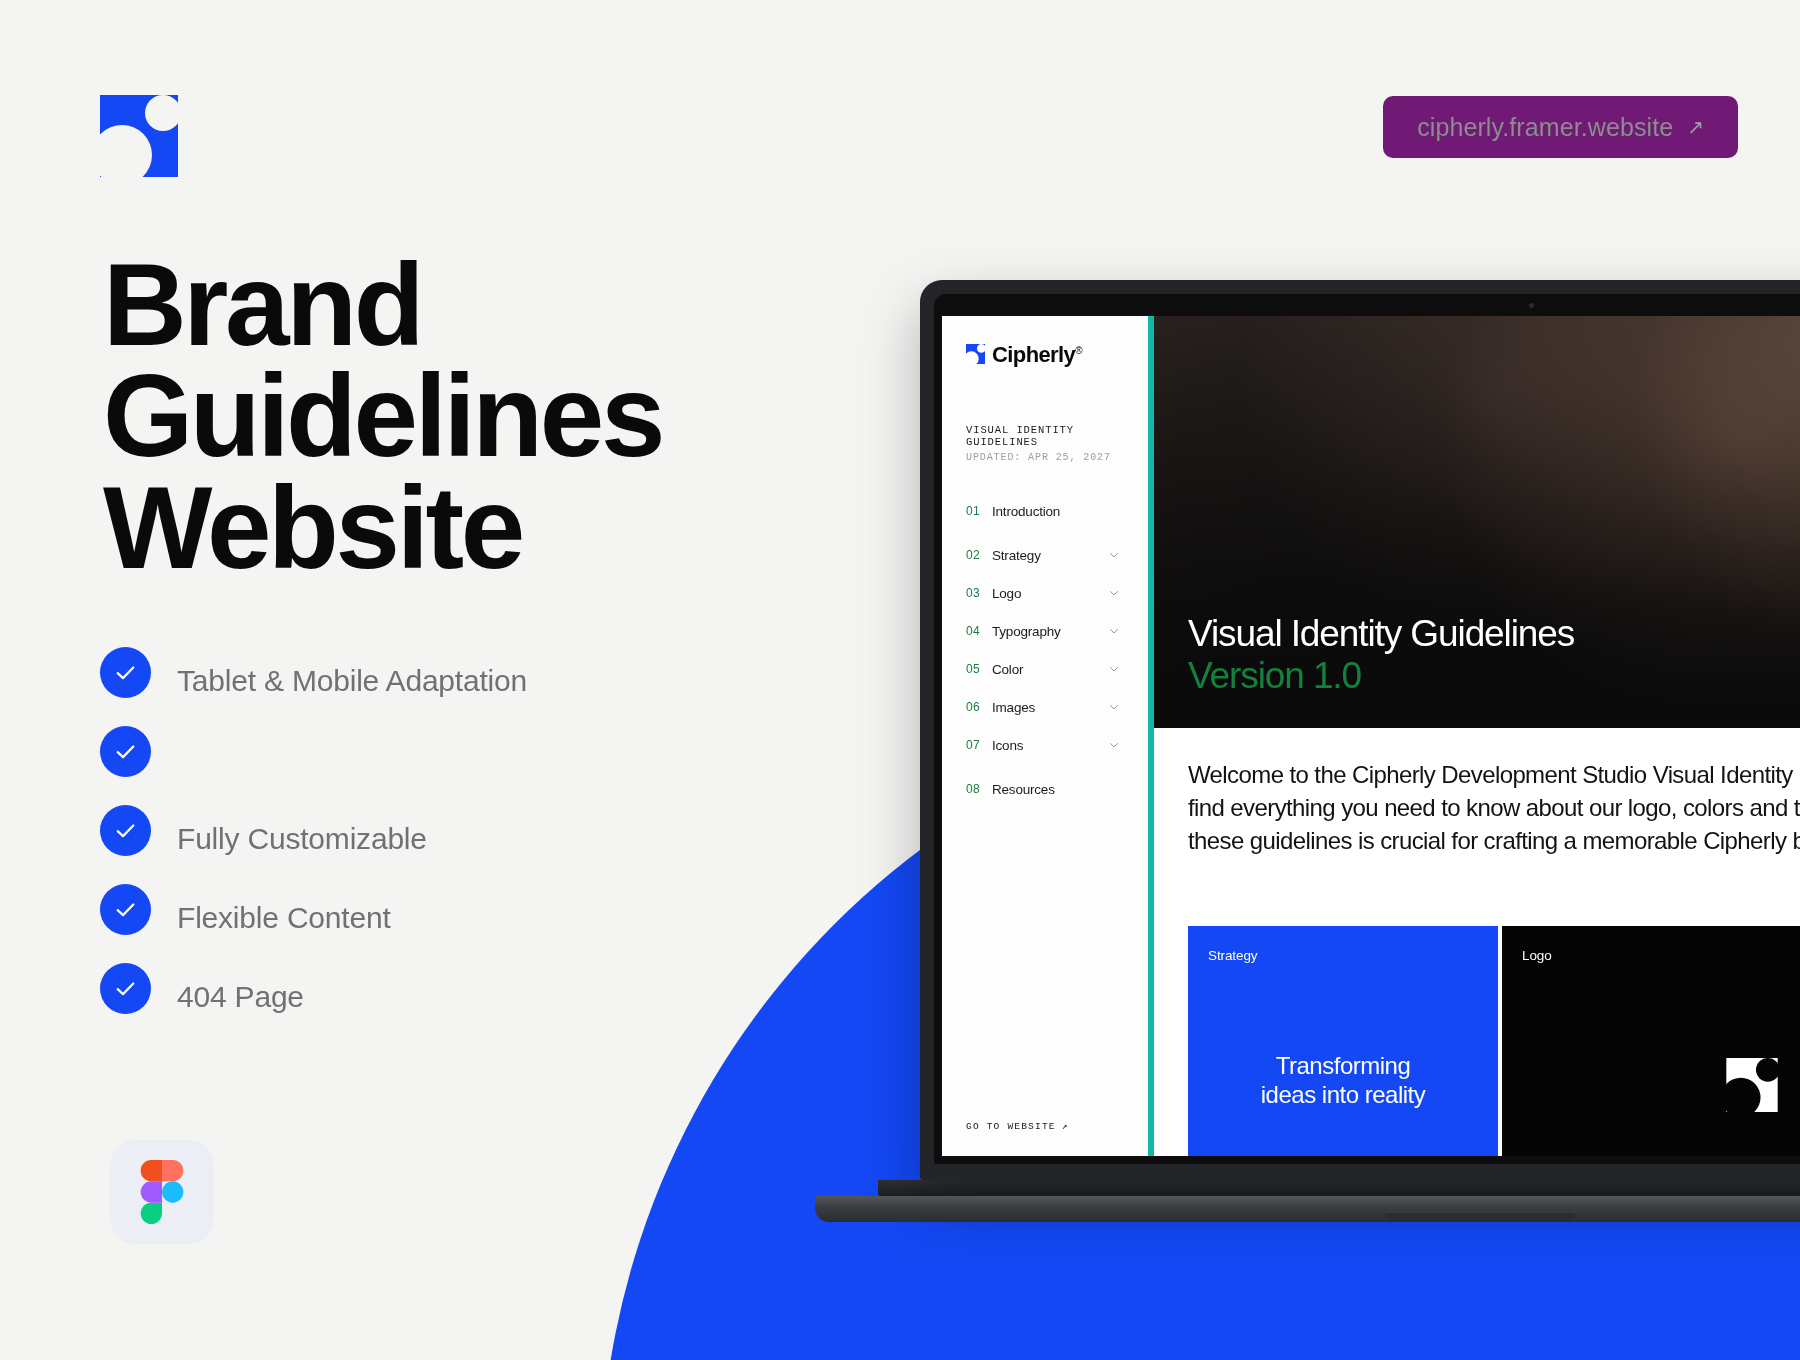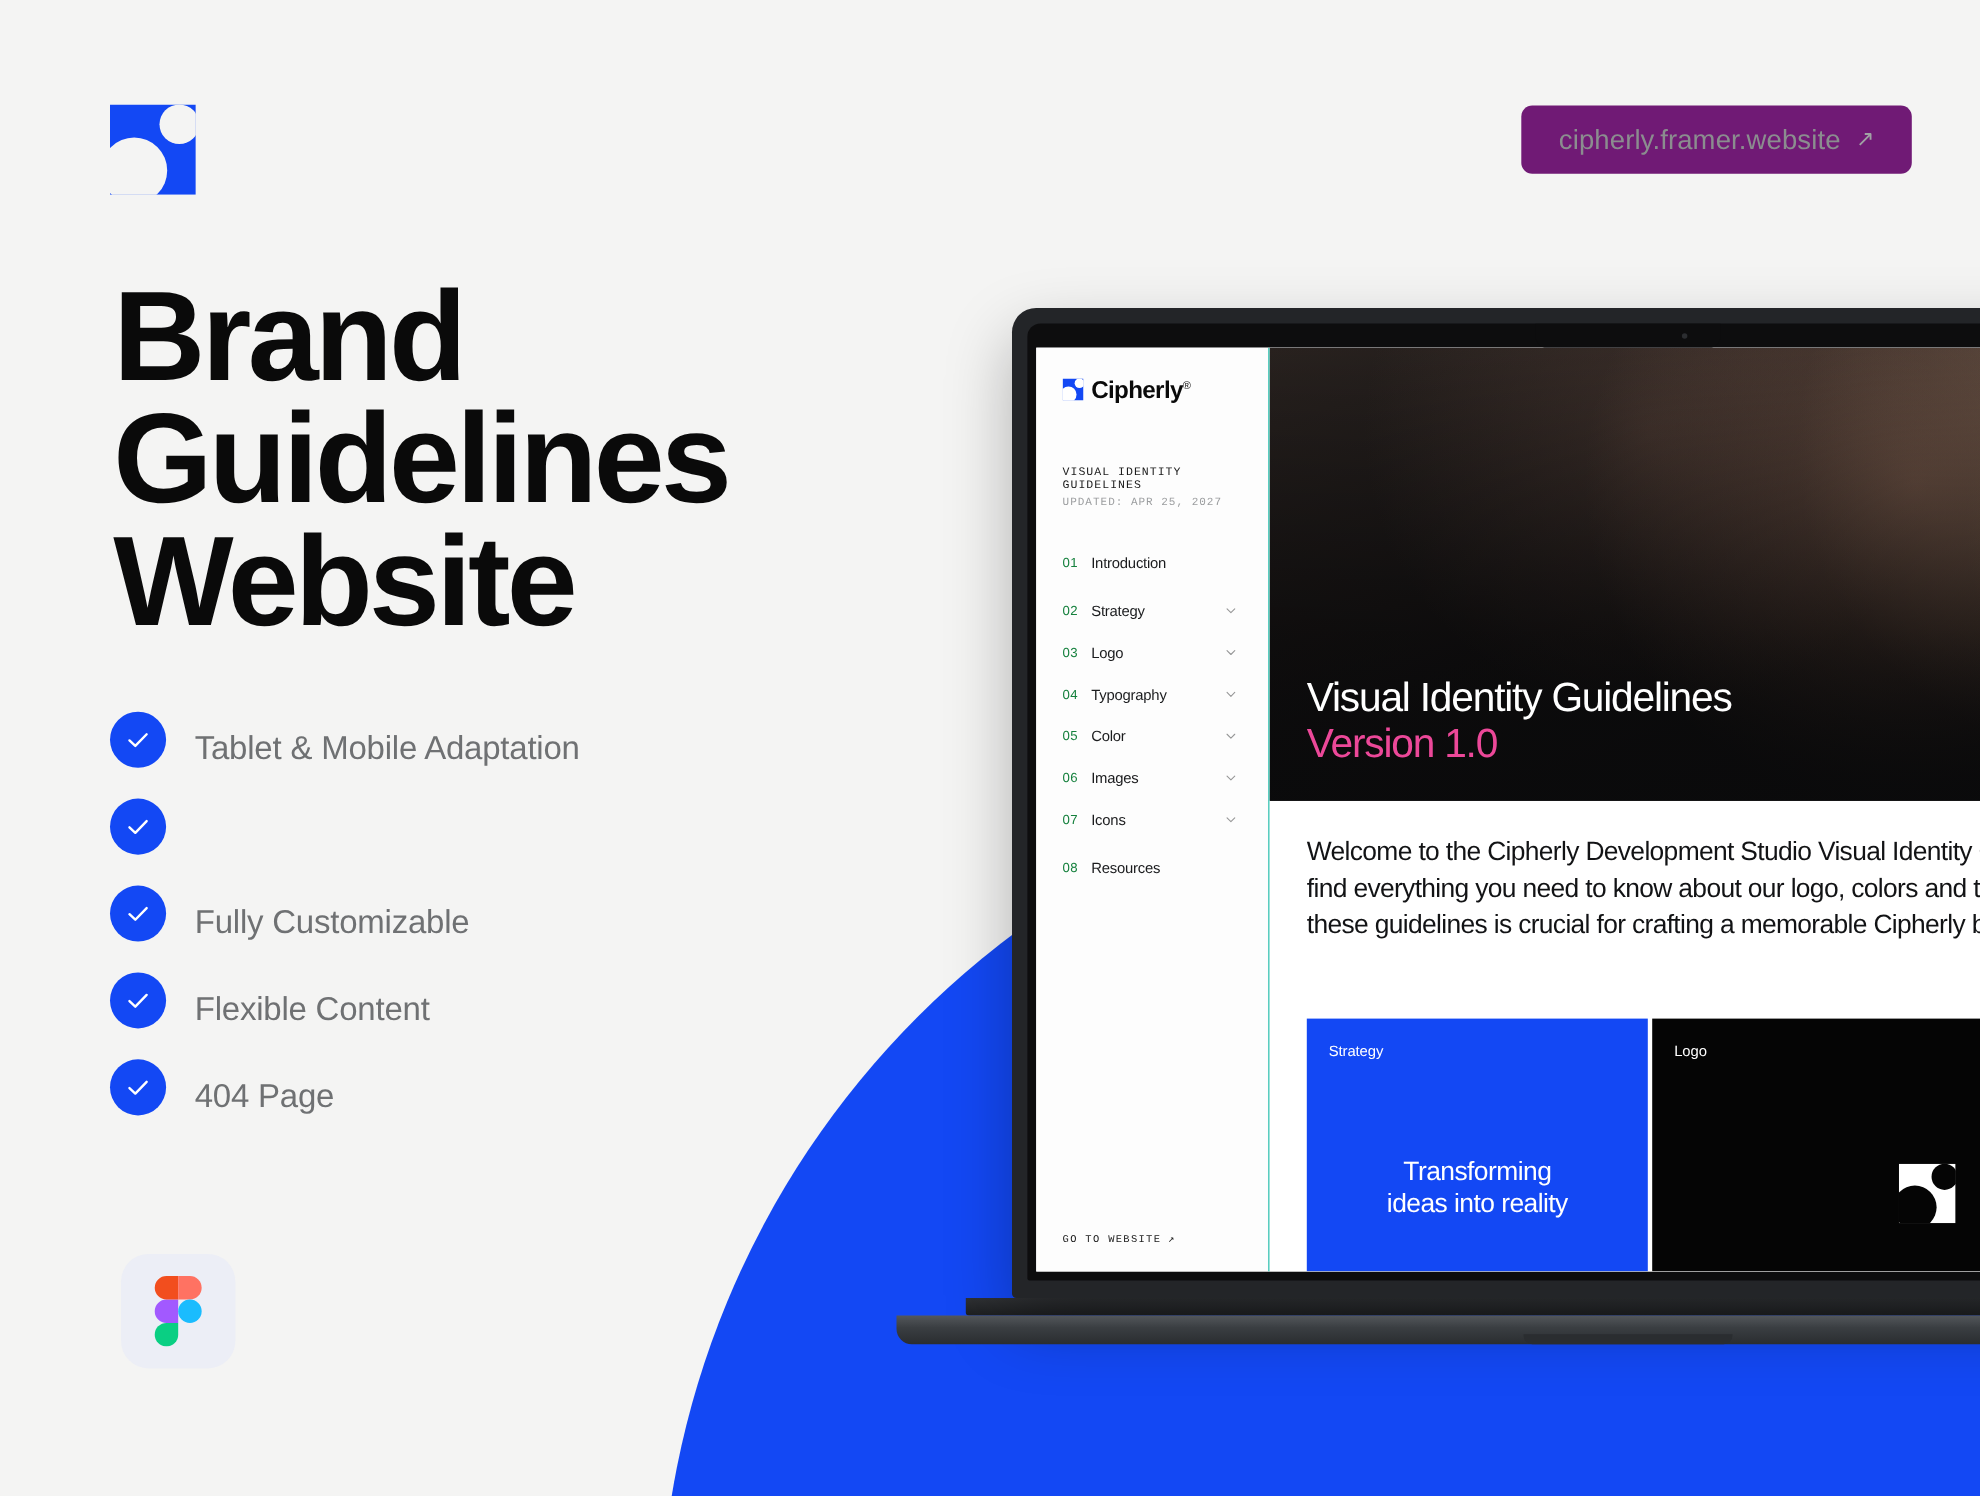"Cipherly®" .scr-sidebar { border-right: 1px solid #14b8a6 -> 6px solid #14b8a6 }
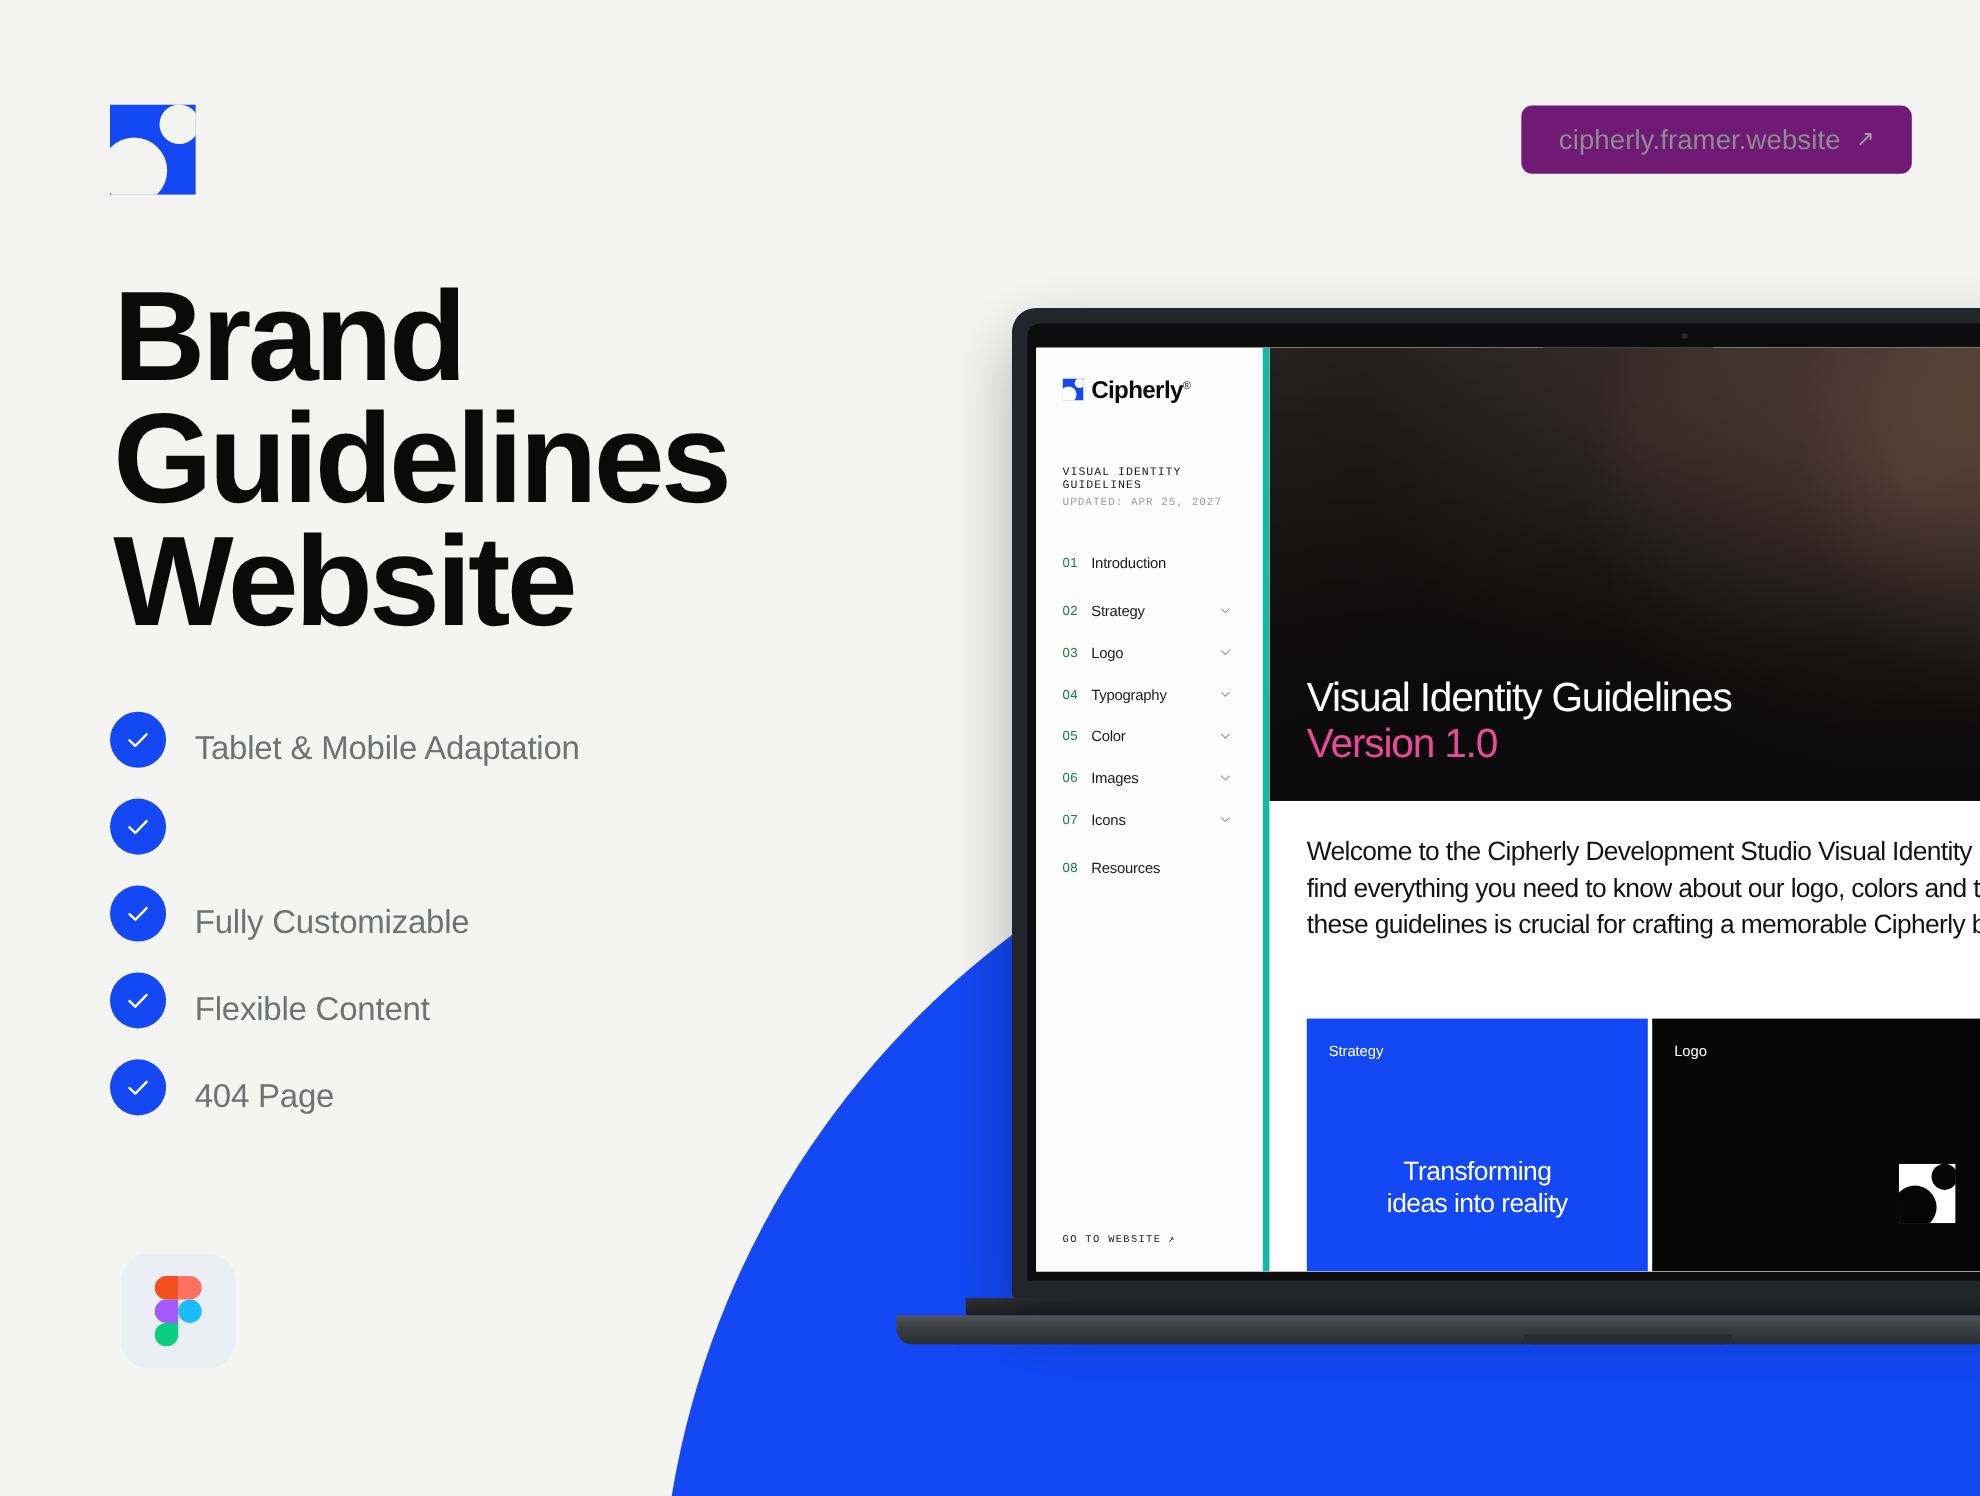"Version 1.0" .hero-sub { color: #ec4899 -> #15803d }
